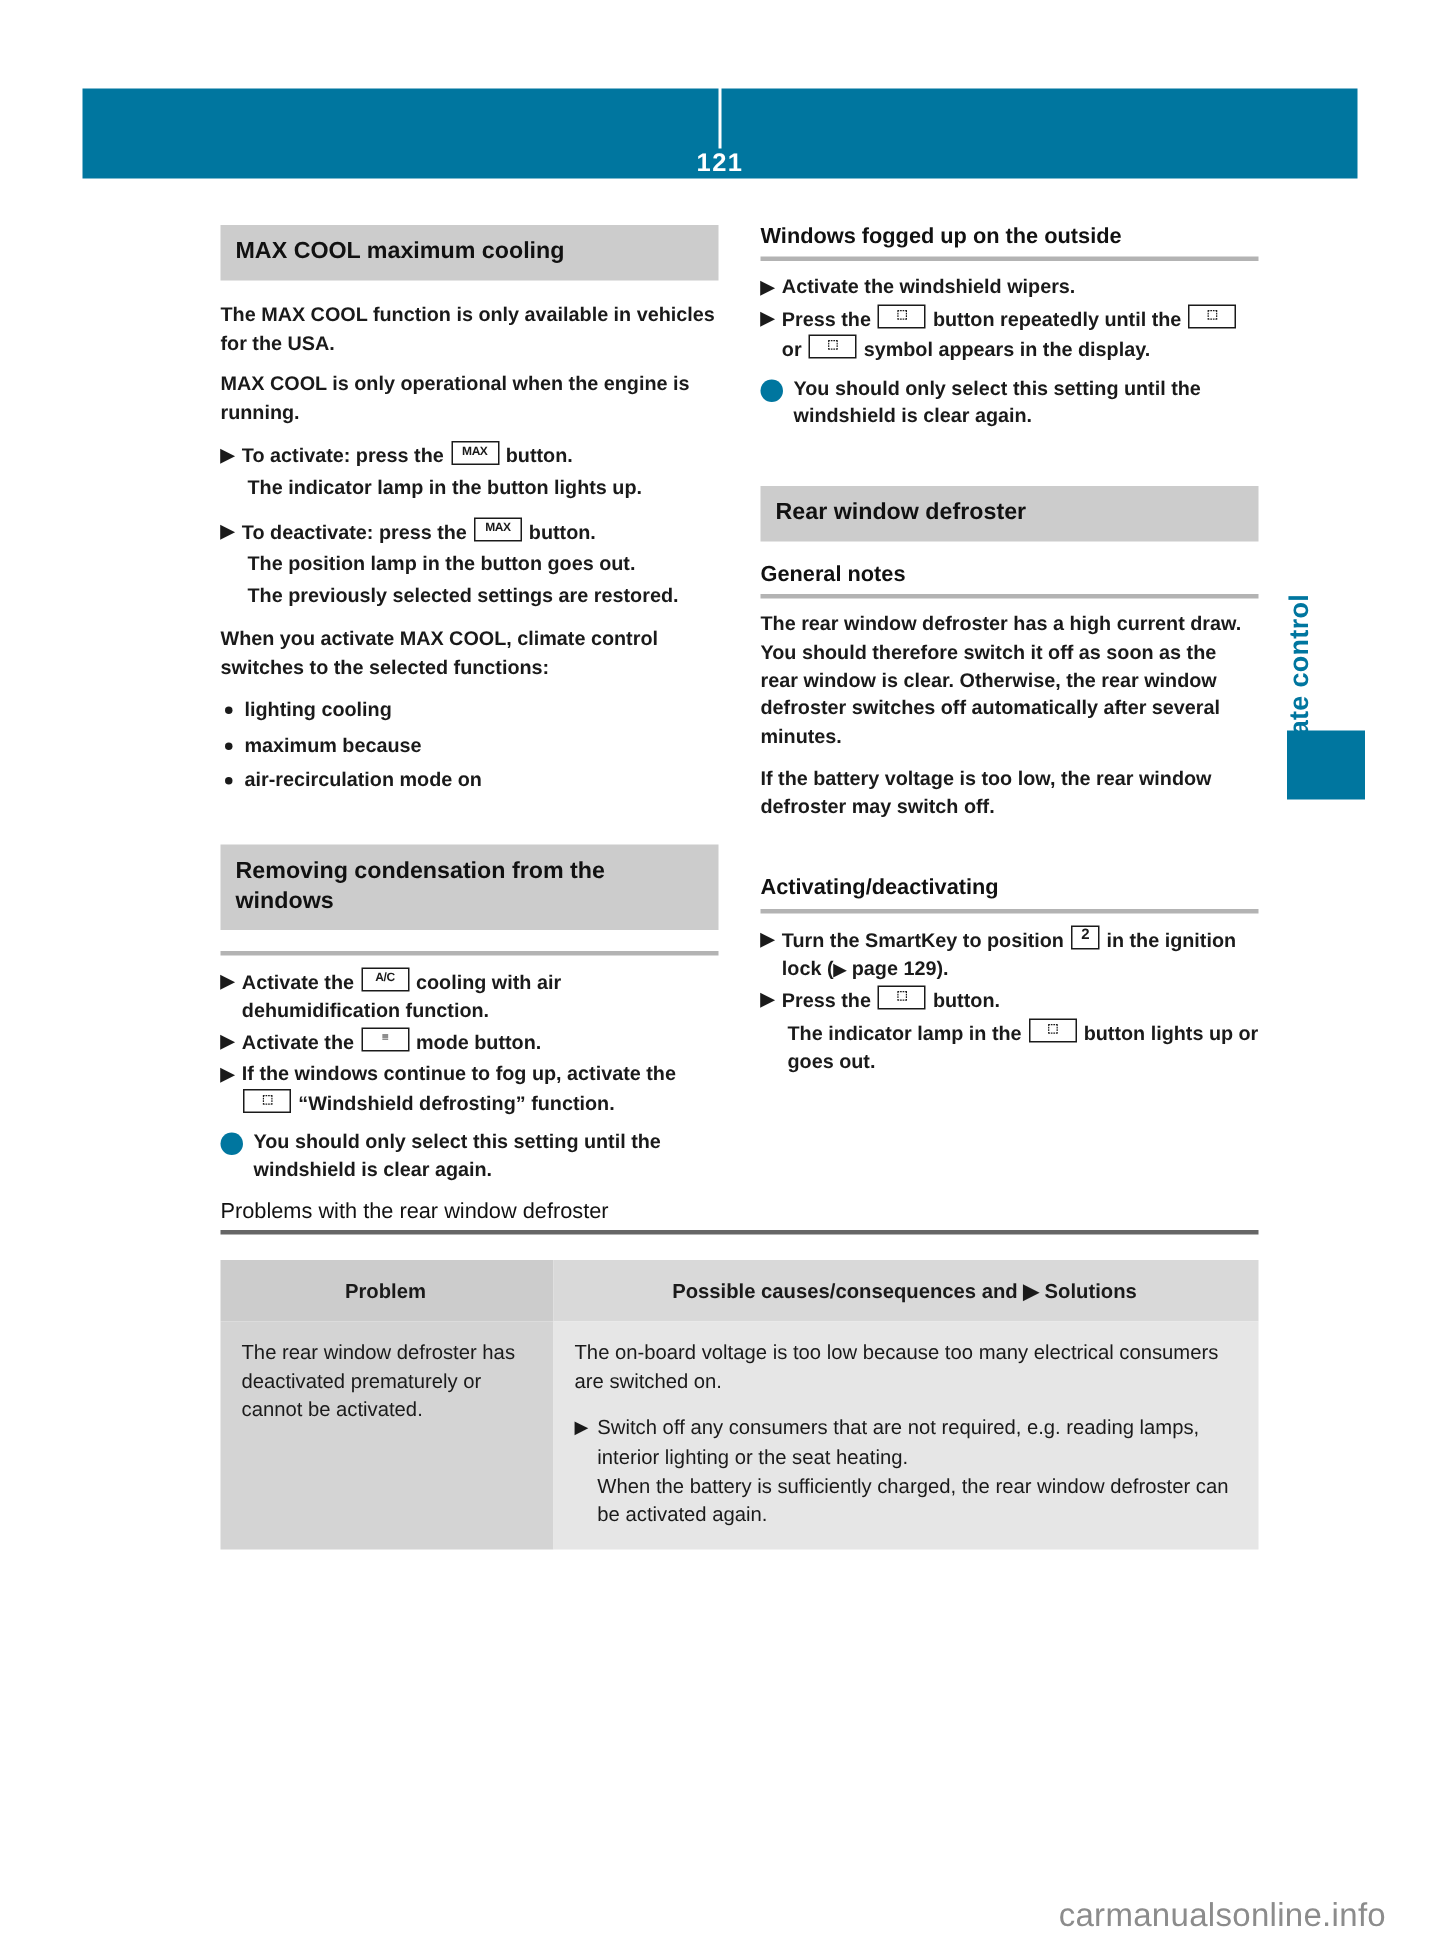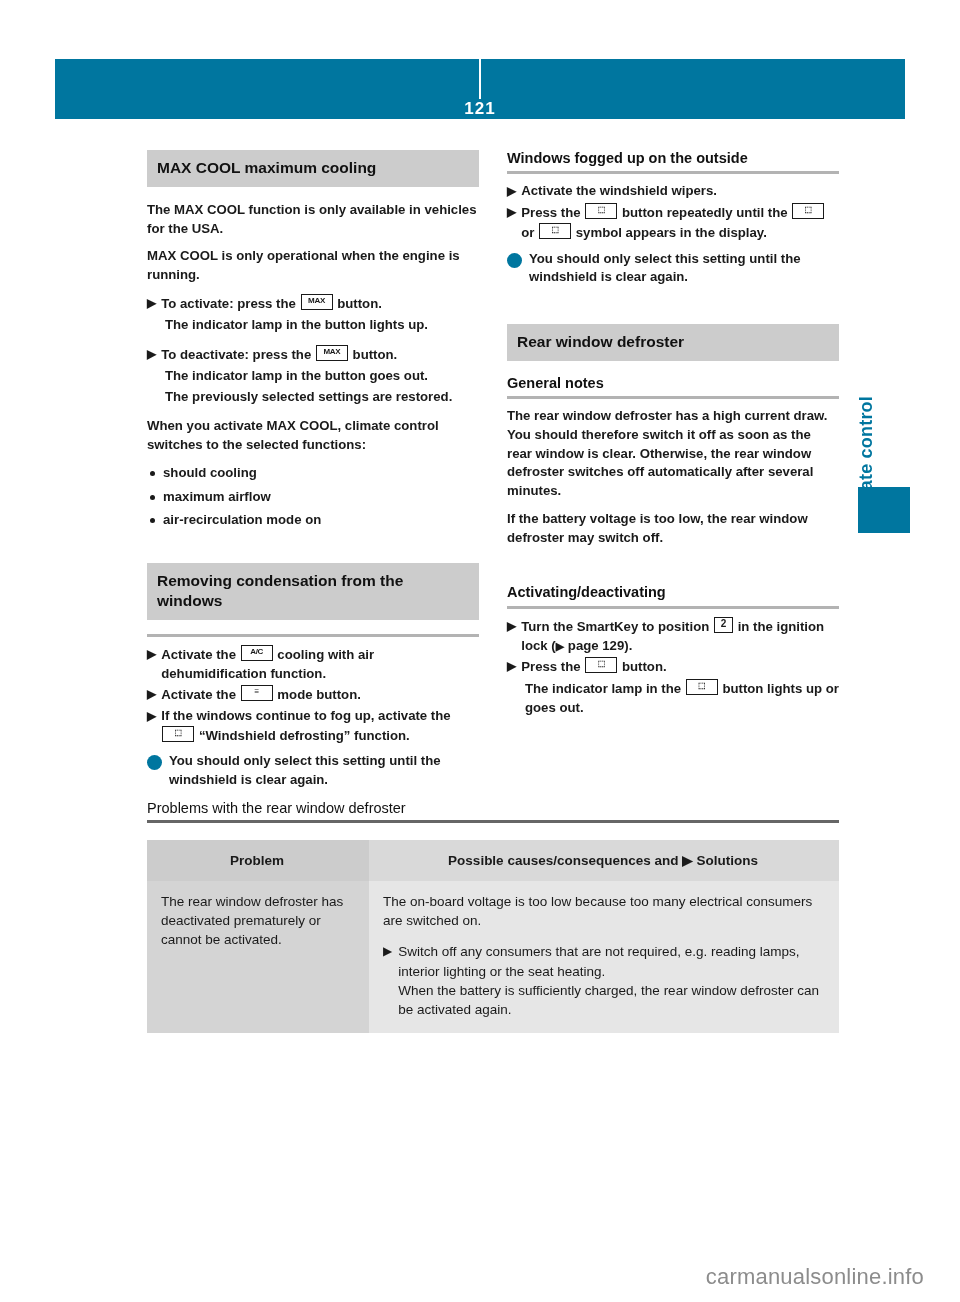"The indicator lamp in the button goes" div.sub-line { text: indicator -> position }
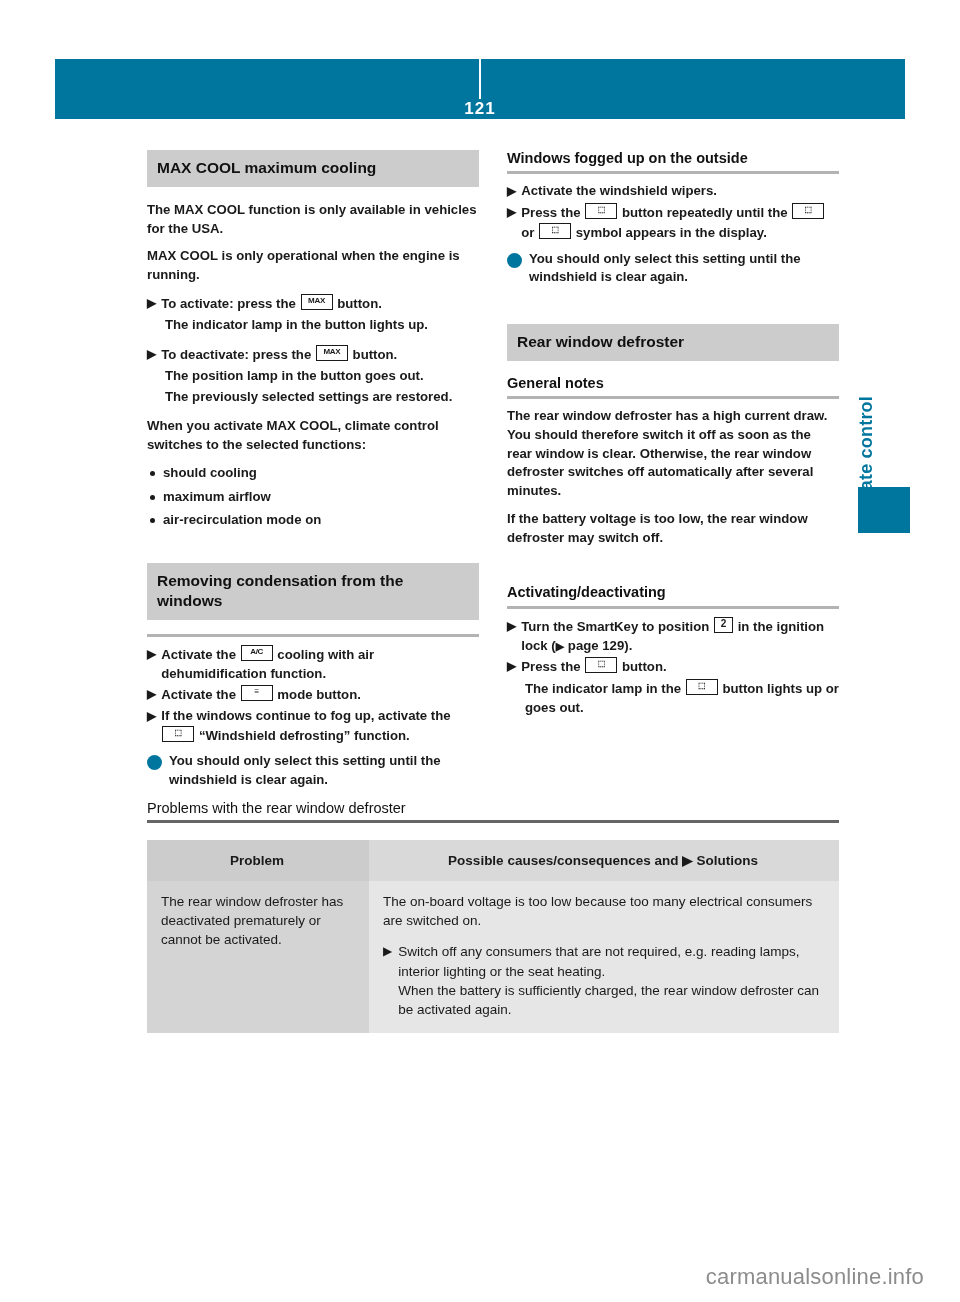"should cooling" li { text: should -> lighting }
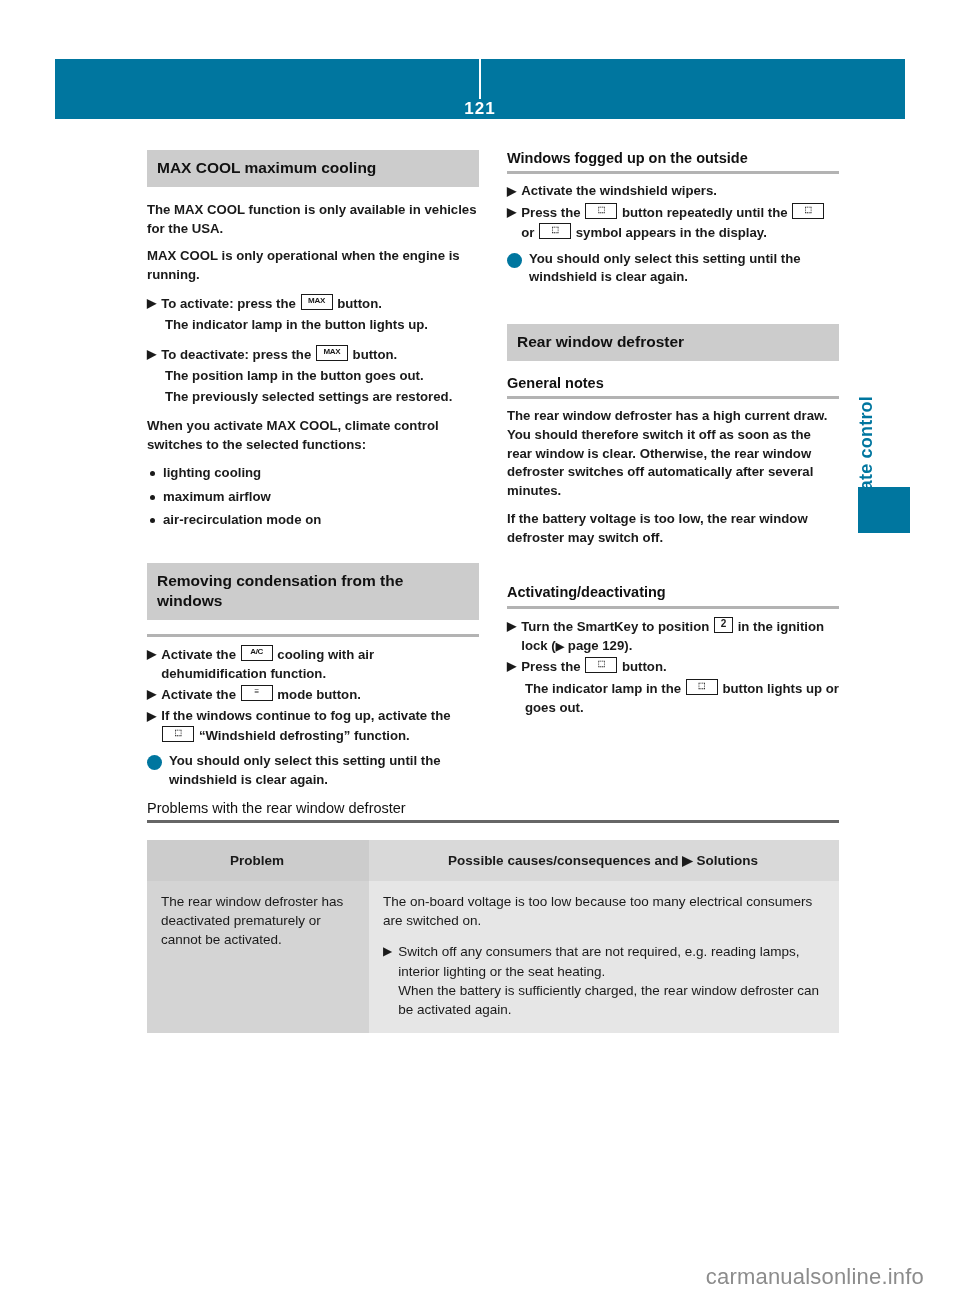"maximum airflow" li { text: airflow -> because }
